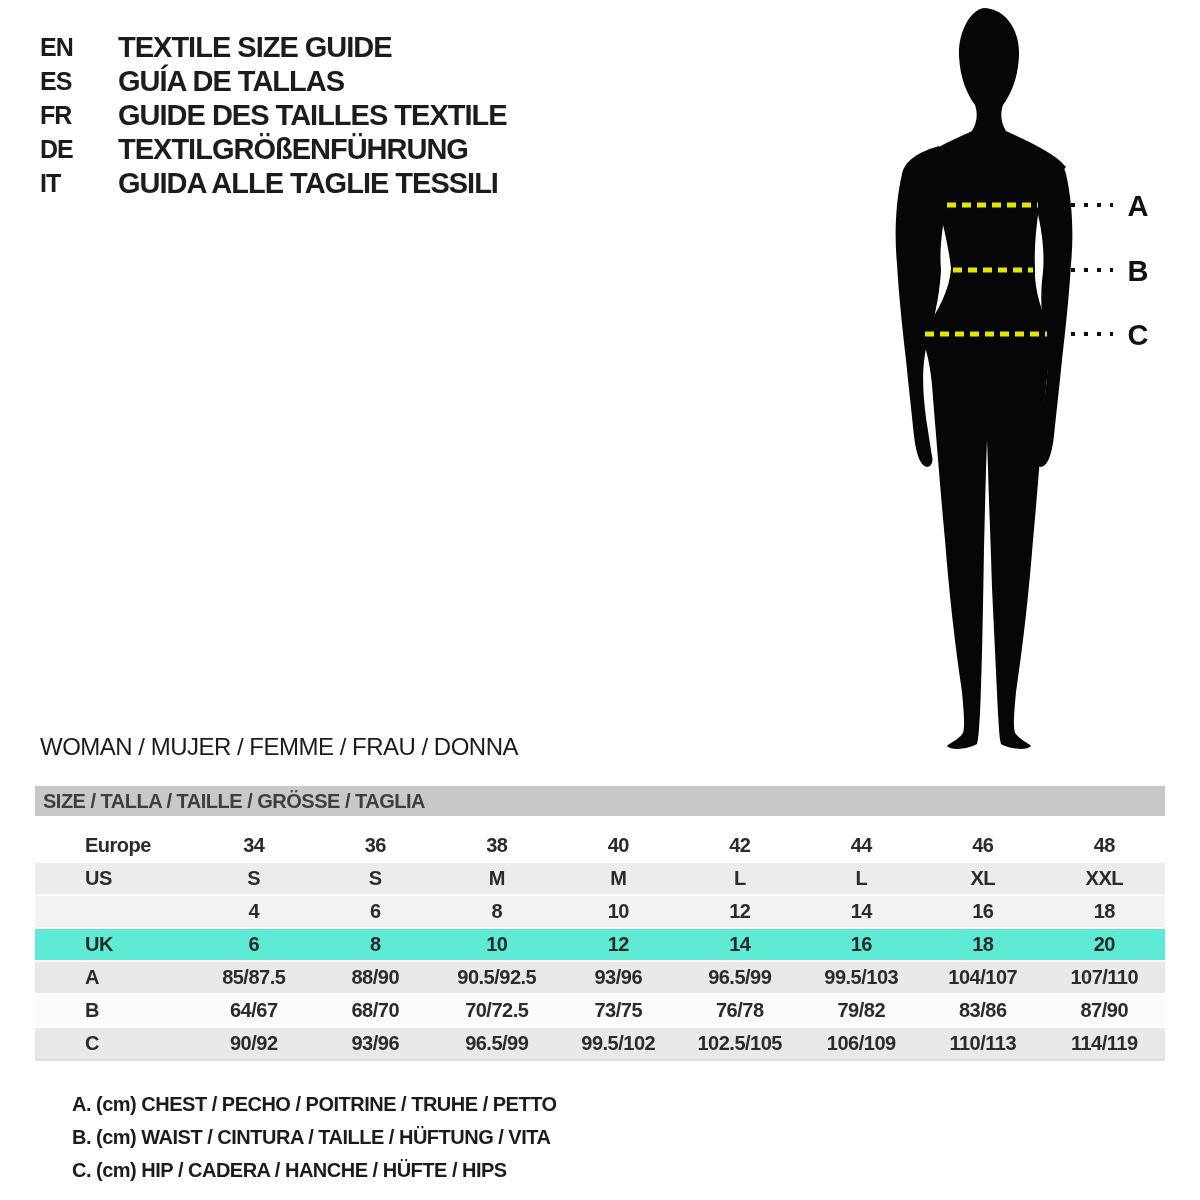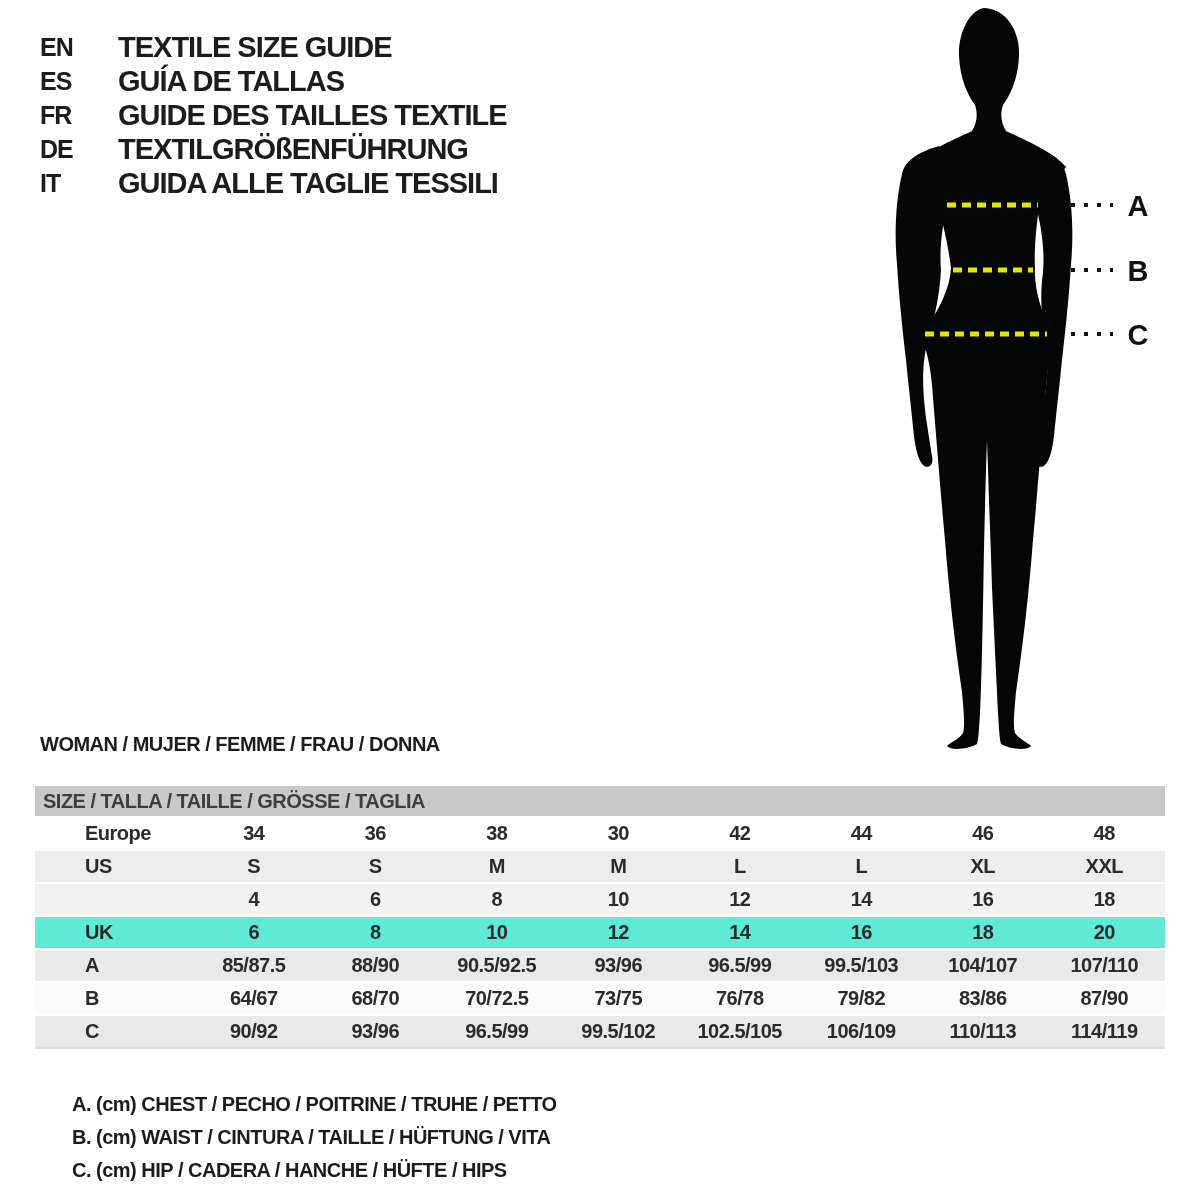"WOMAN / MUJER / FEMME" .woman-line { font-size: 20px -> 24px; font-weight: bold -> normal }
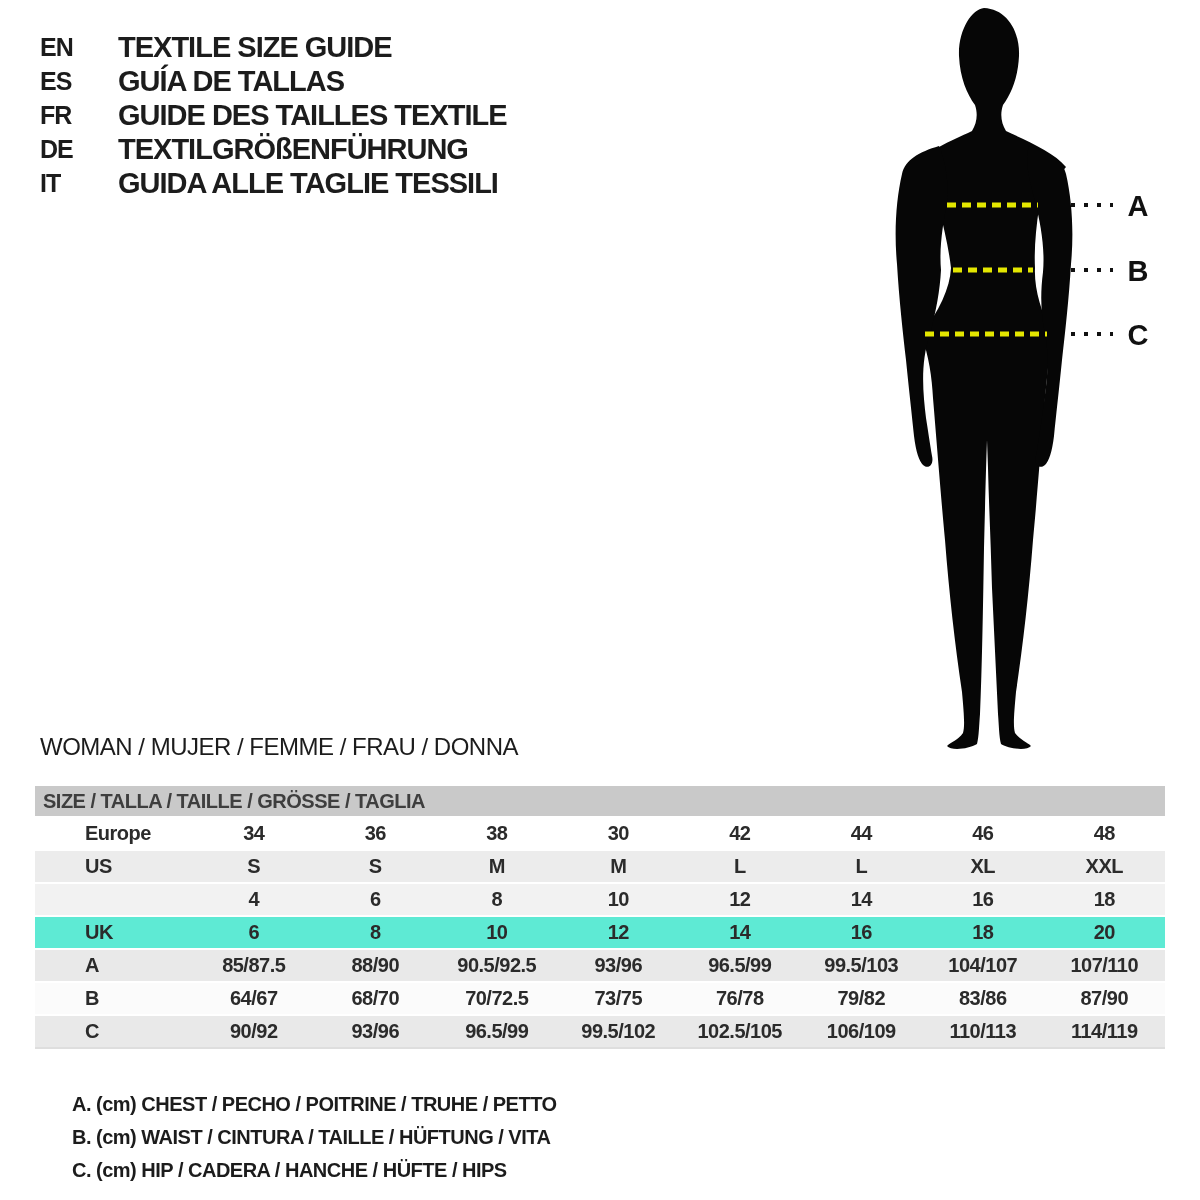"SIZE / TALLA / TAILLE" .t-header { margin-bottom: 2px -> 14px }
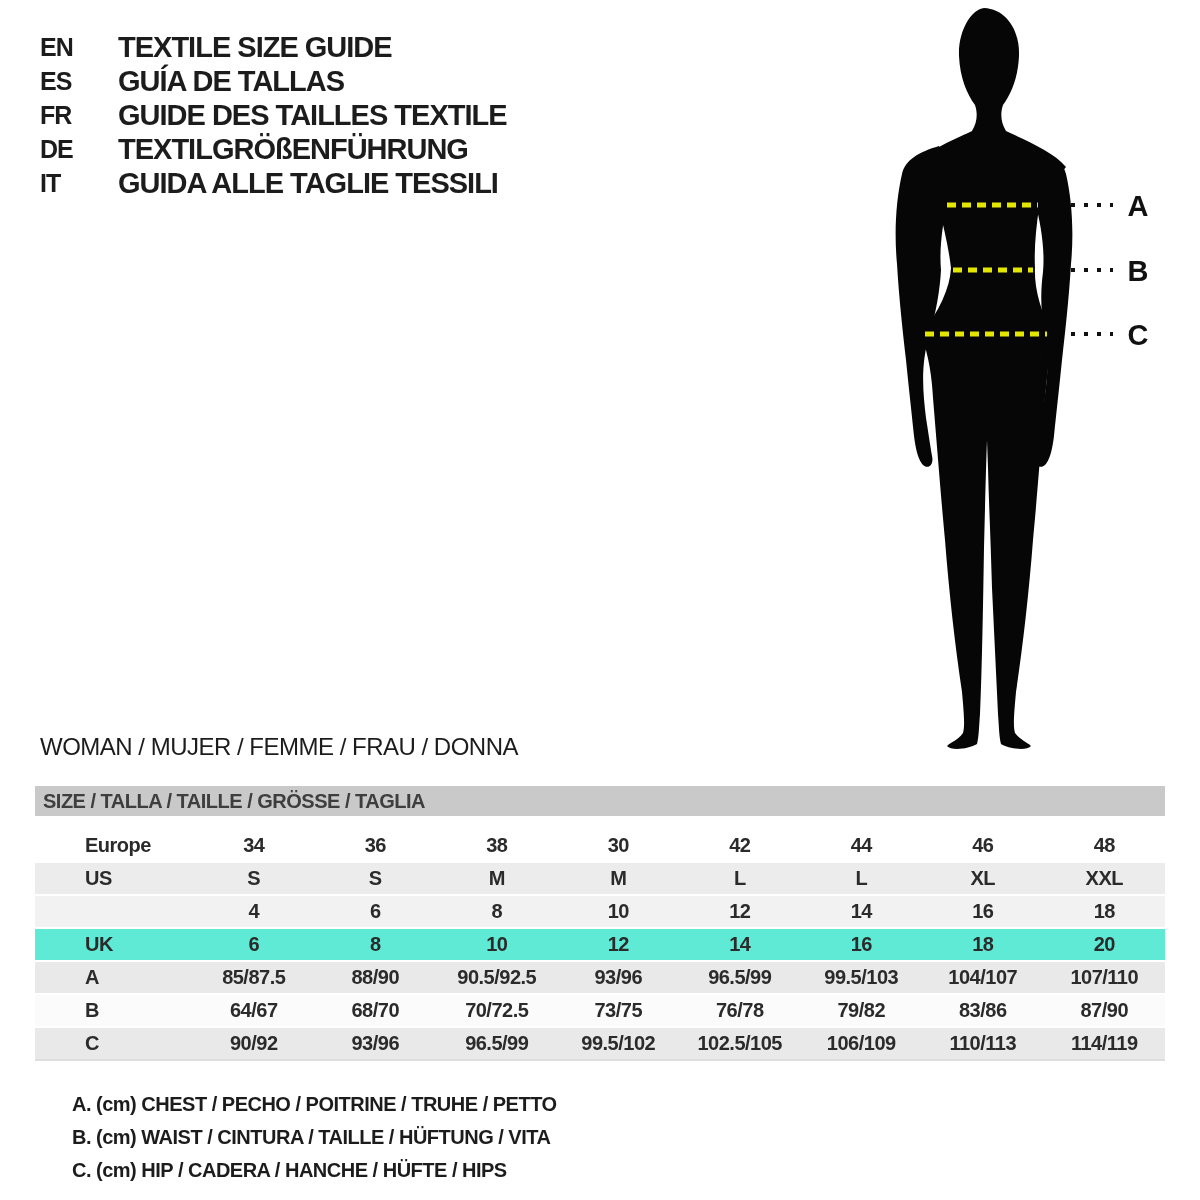"30" div.t-cell { text: 30 -> 40 }
